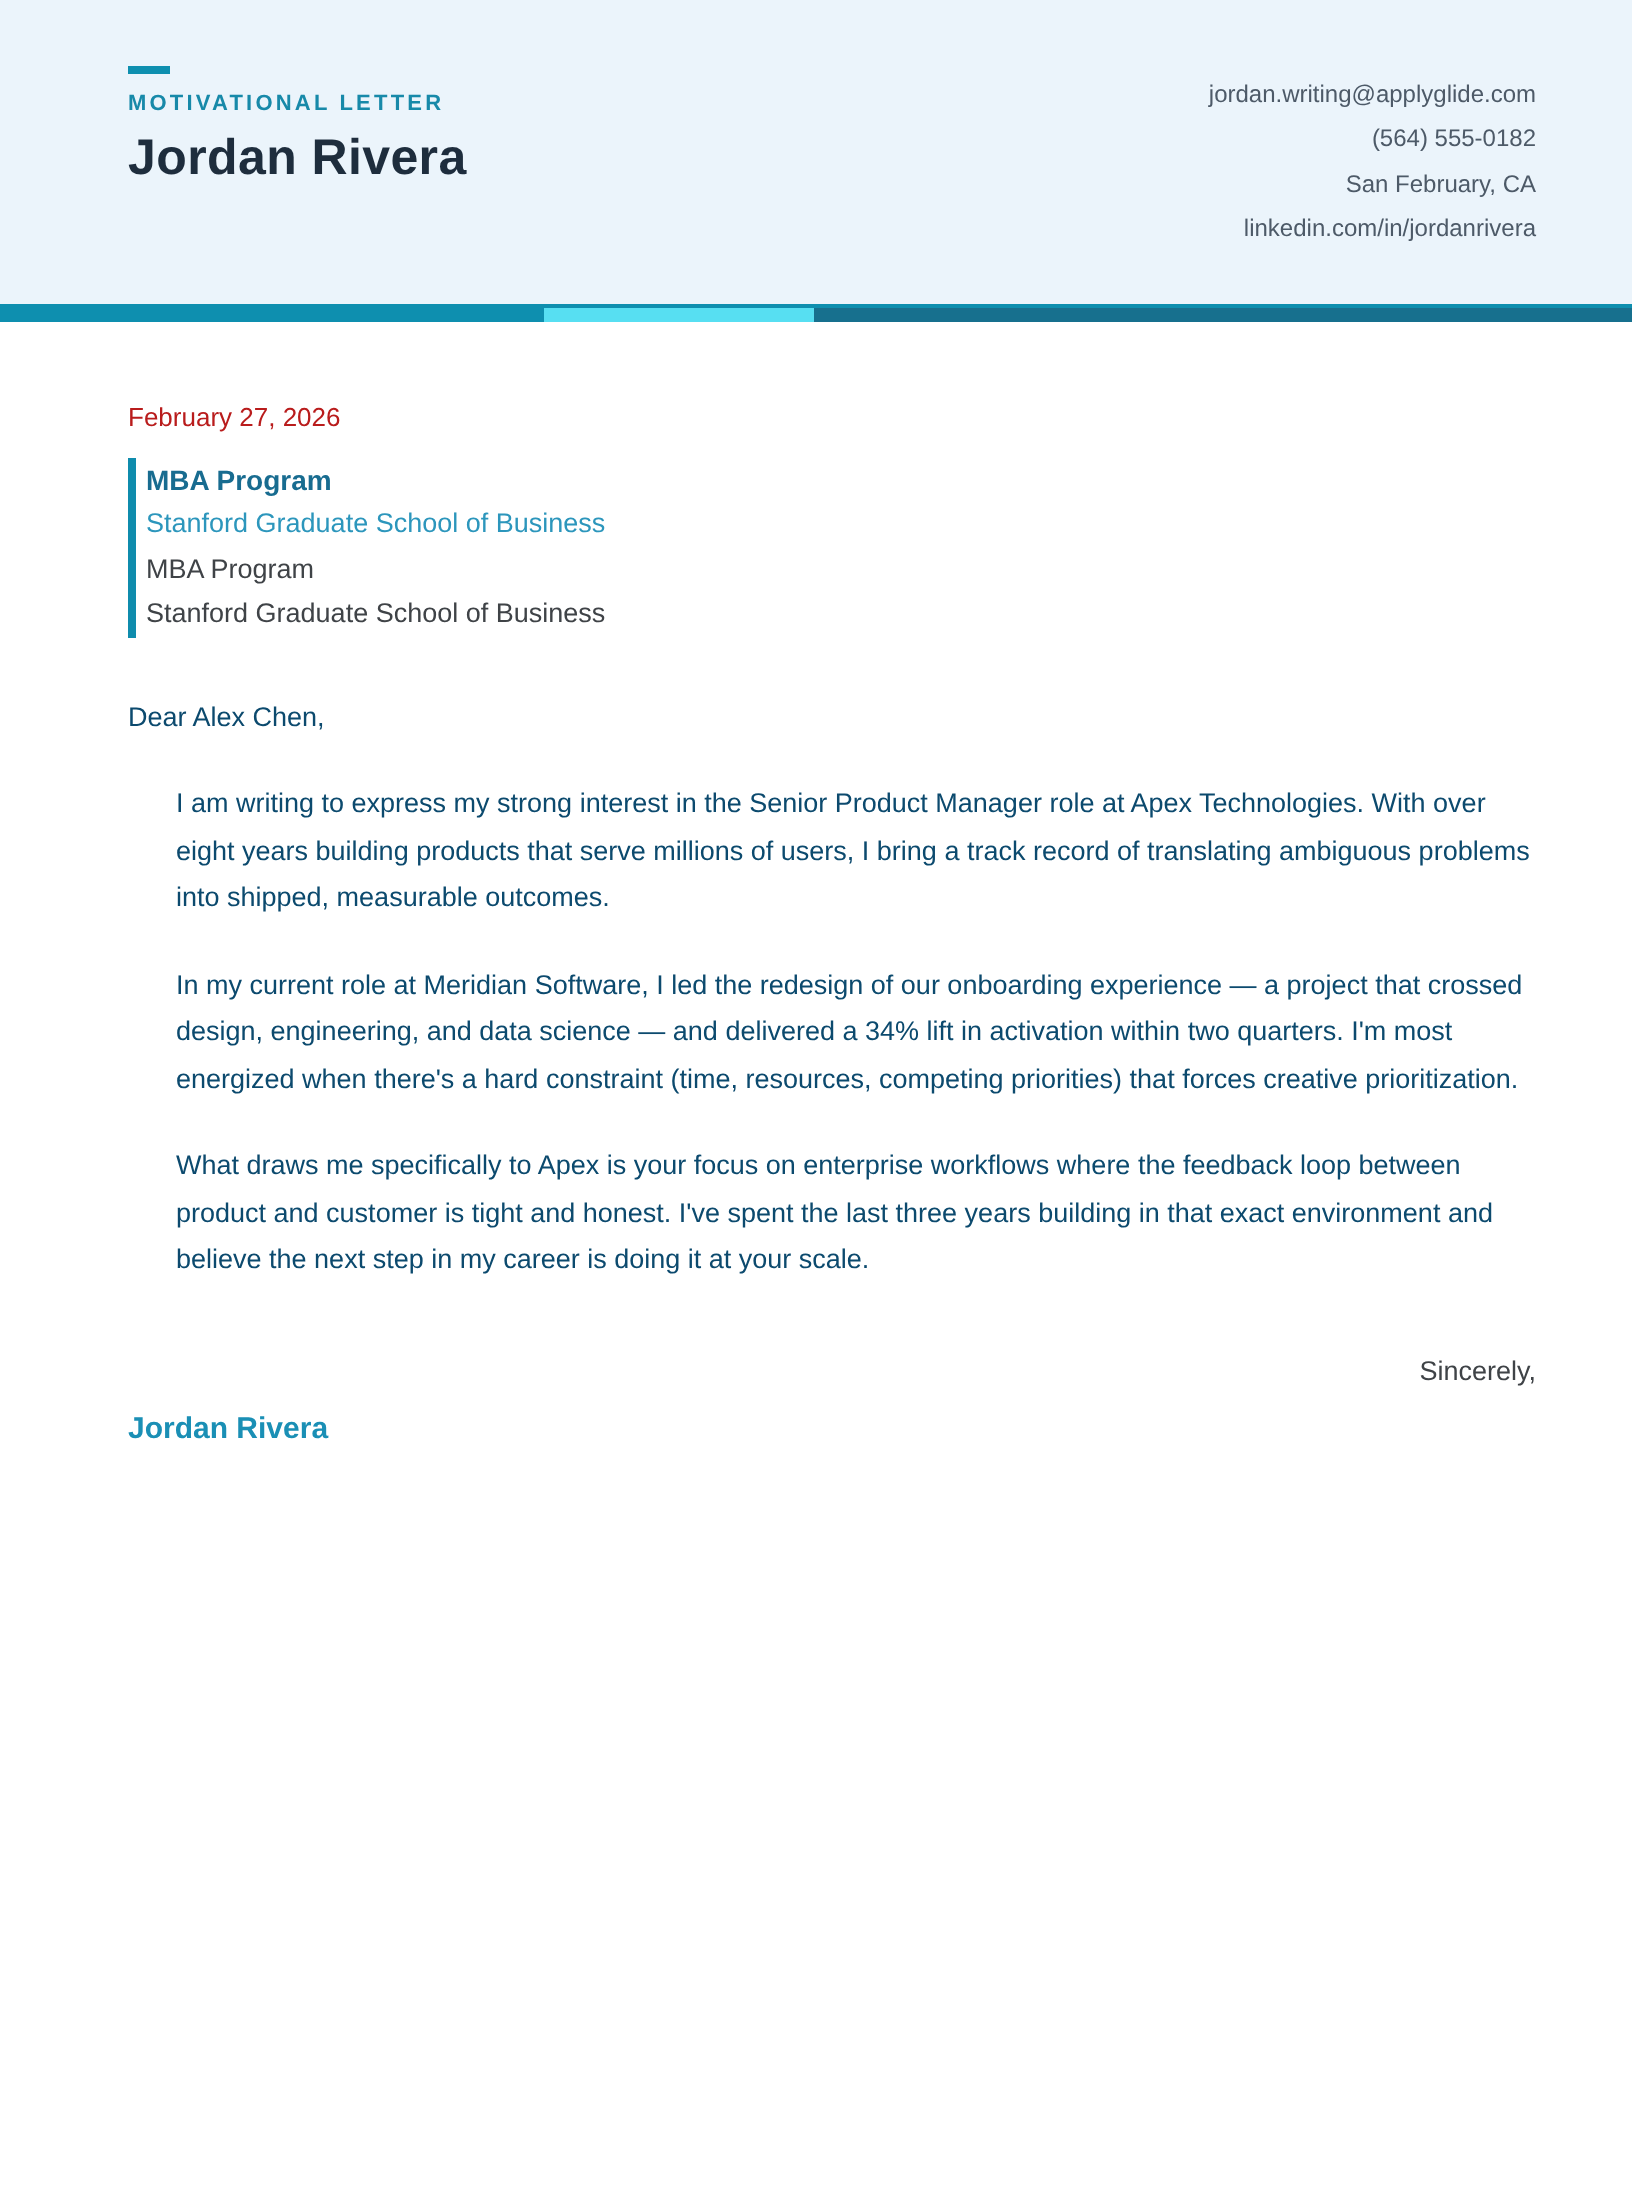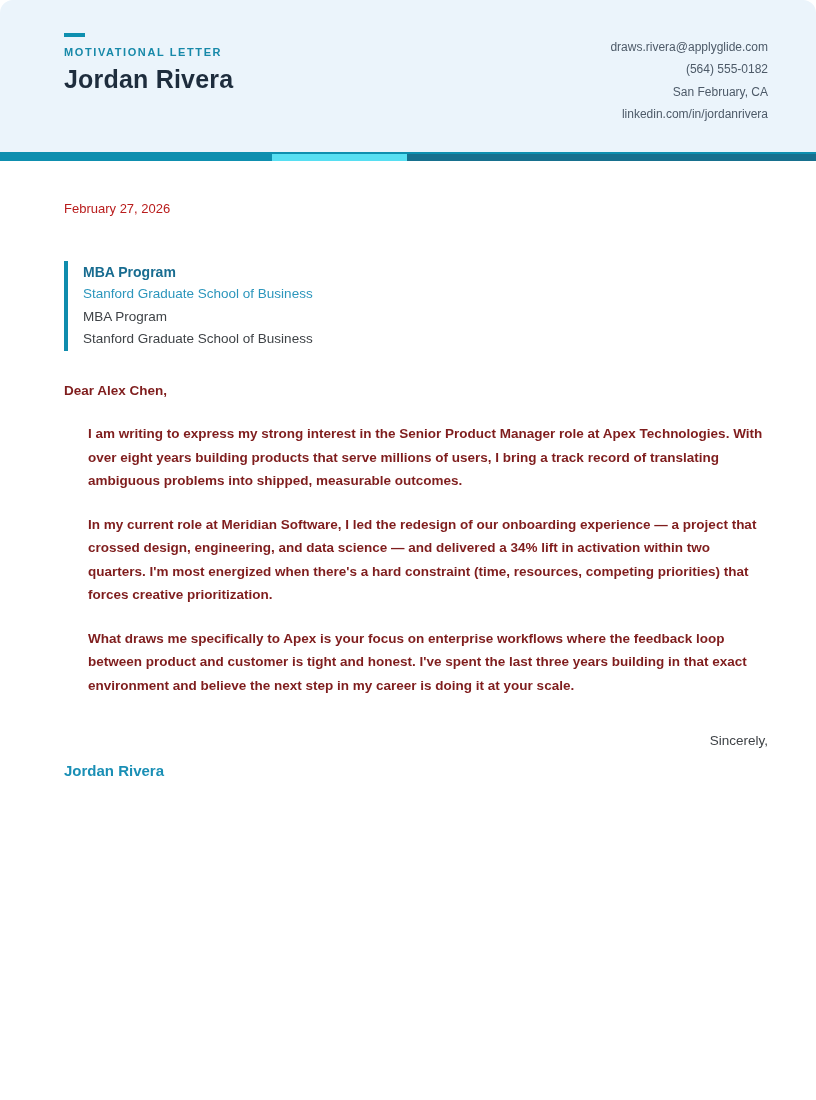"MOTIVATIONAL LETTER" .page { border-radius: 13px -> none }
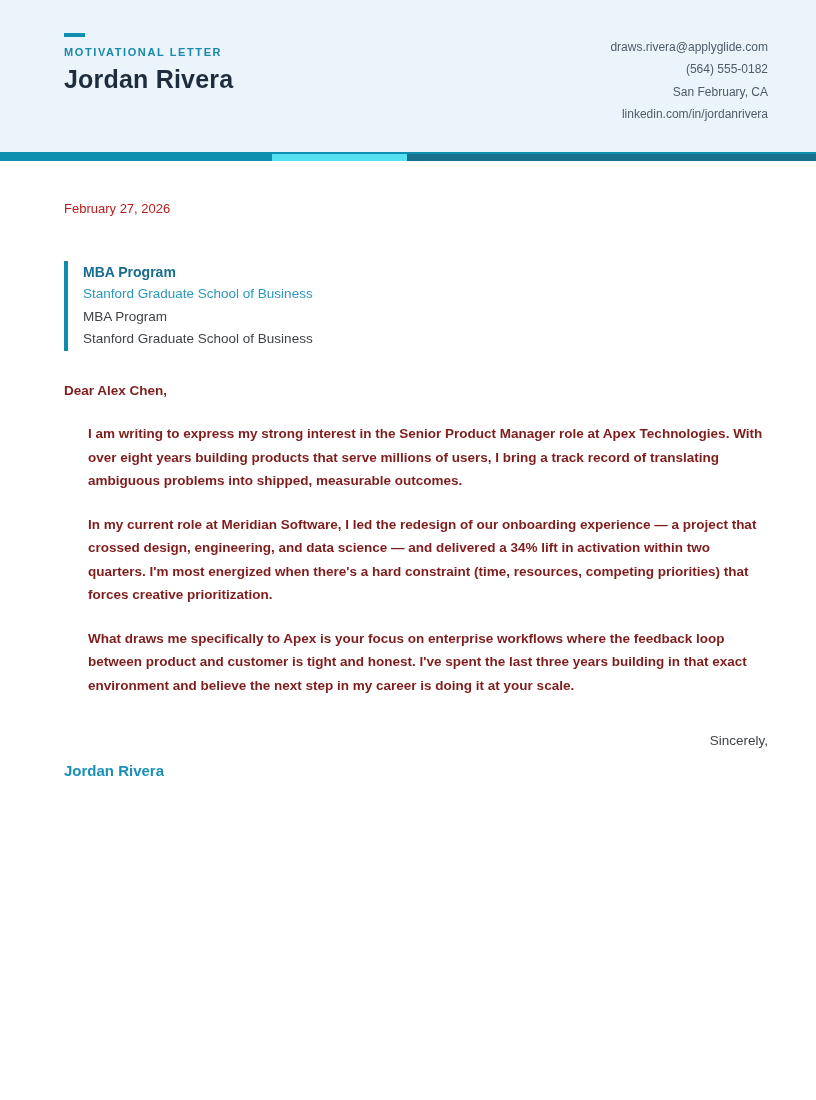"draws.rivera@applyglide.com" div { text: draws.rivera@applyglide.com -> jordan.writing@applyglide.com }
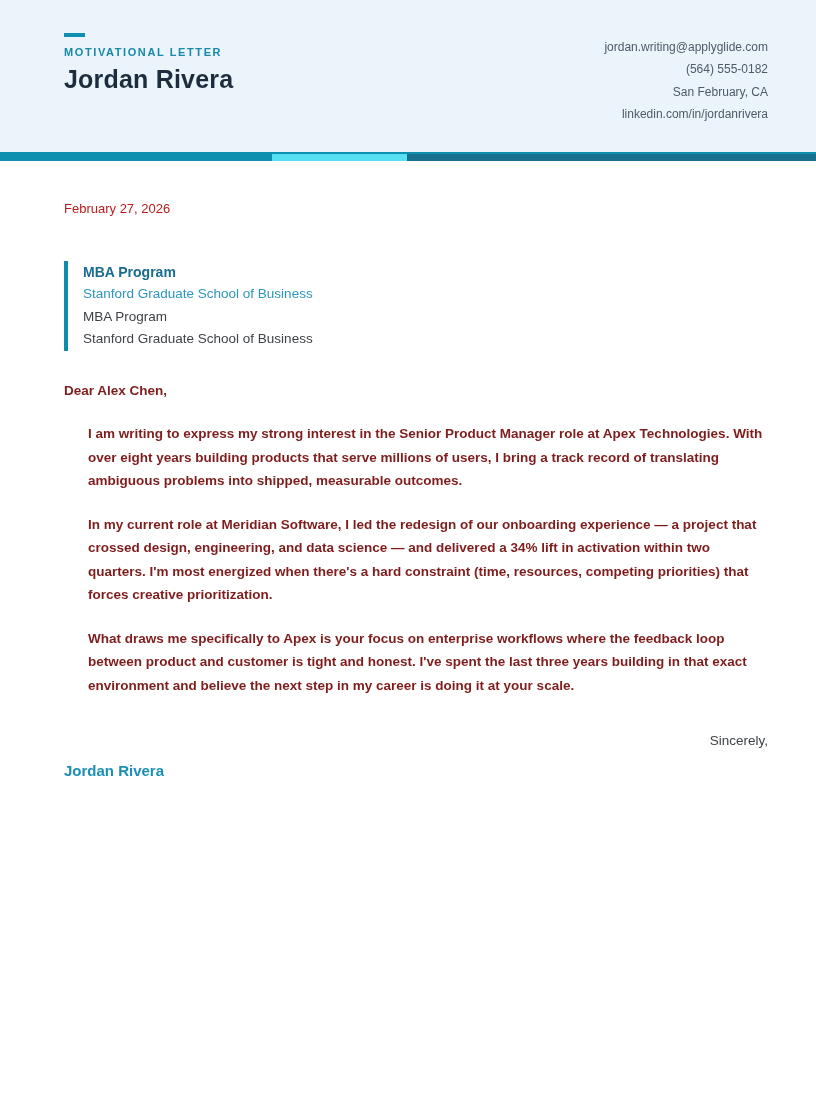"MBA Program" .recipient { margin-top: 44px -> 12px; padding-left: 15px -> 5px }
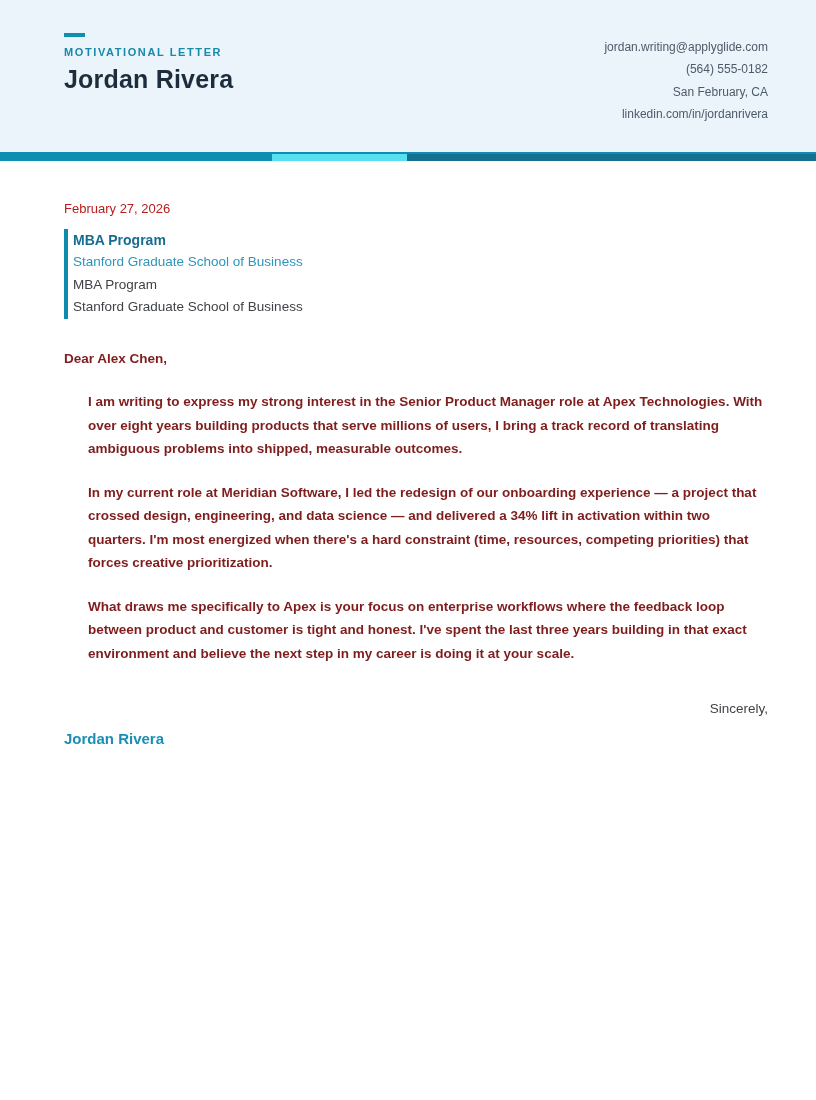"Dear Alex Chen," .salutation, .para { color: #7f1d1d -> #0c4a6e; font-weight: bold -> none }
